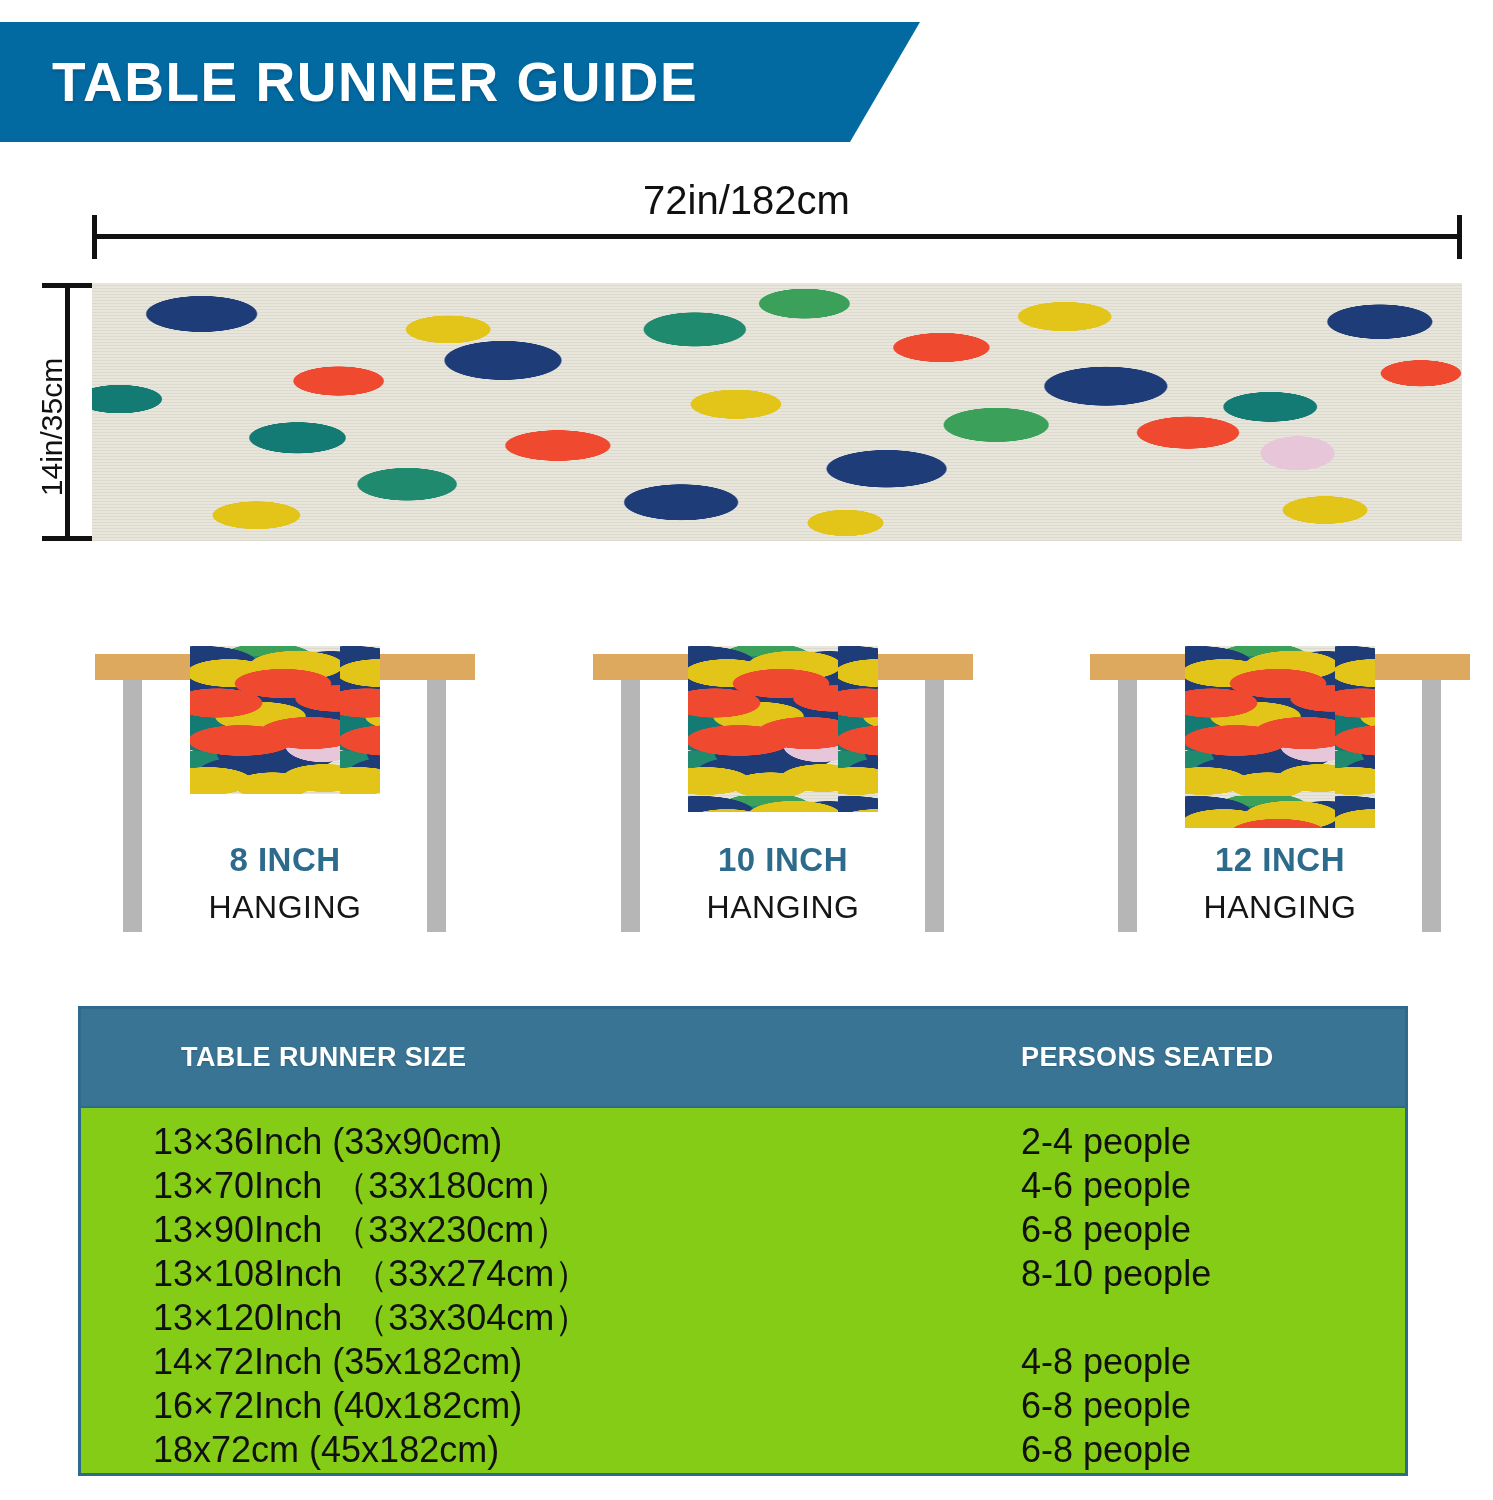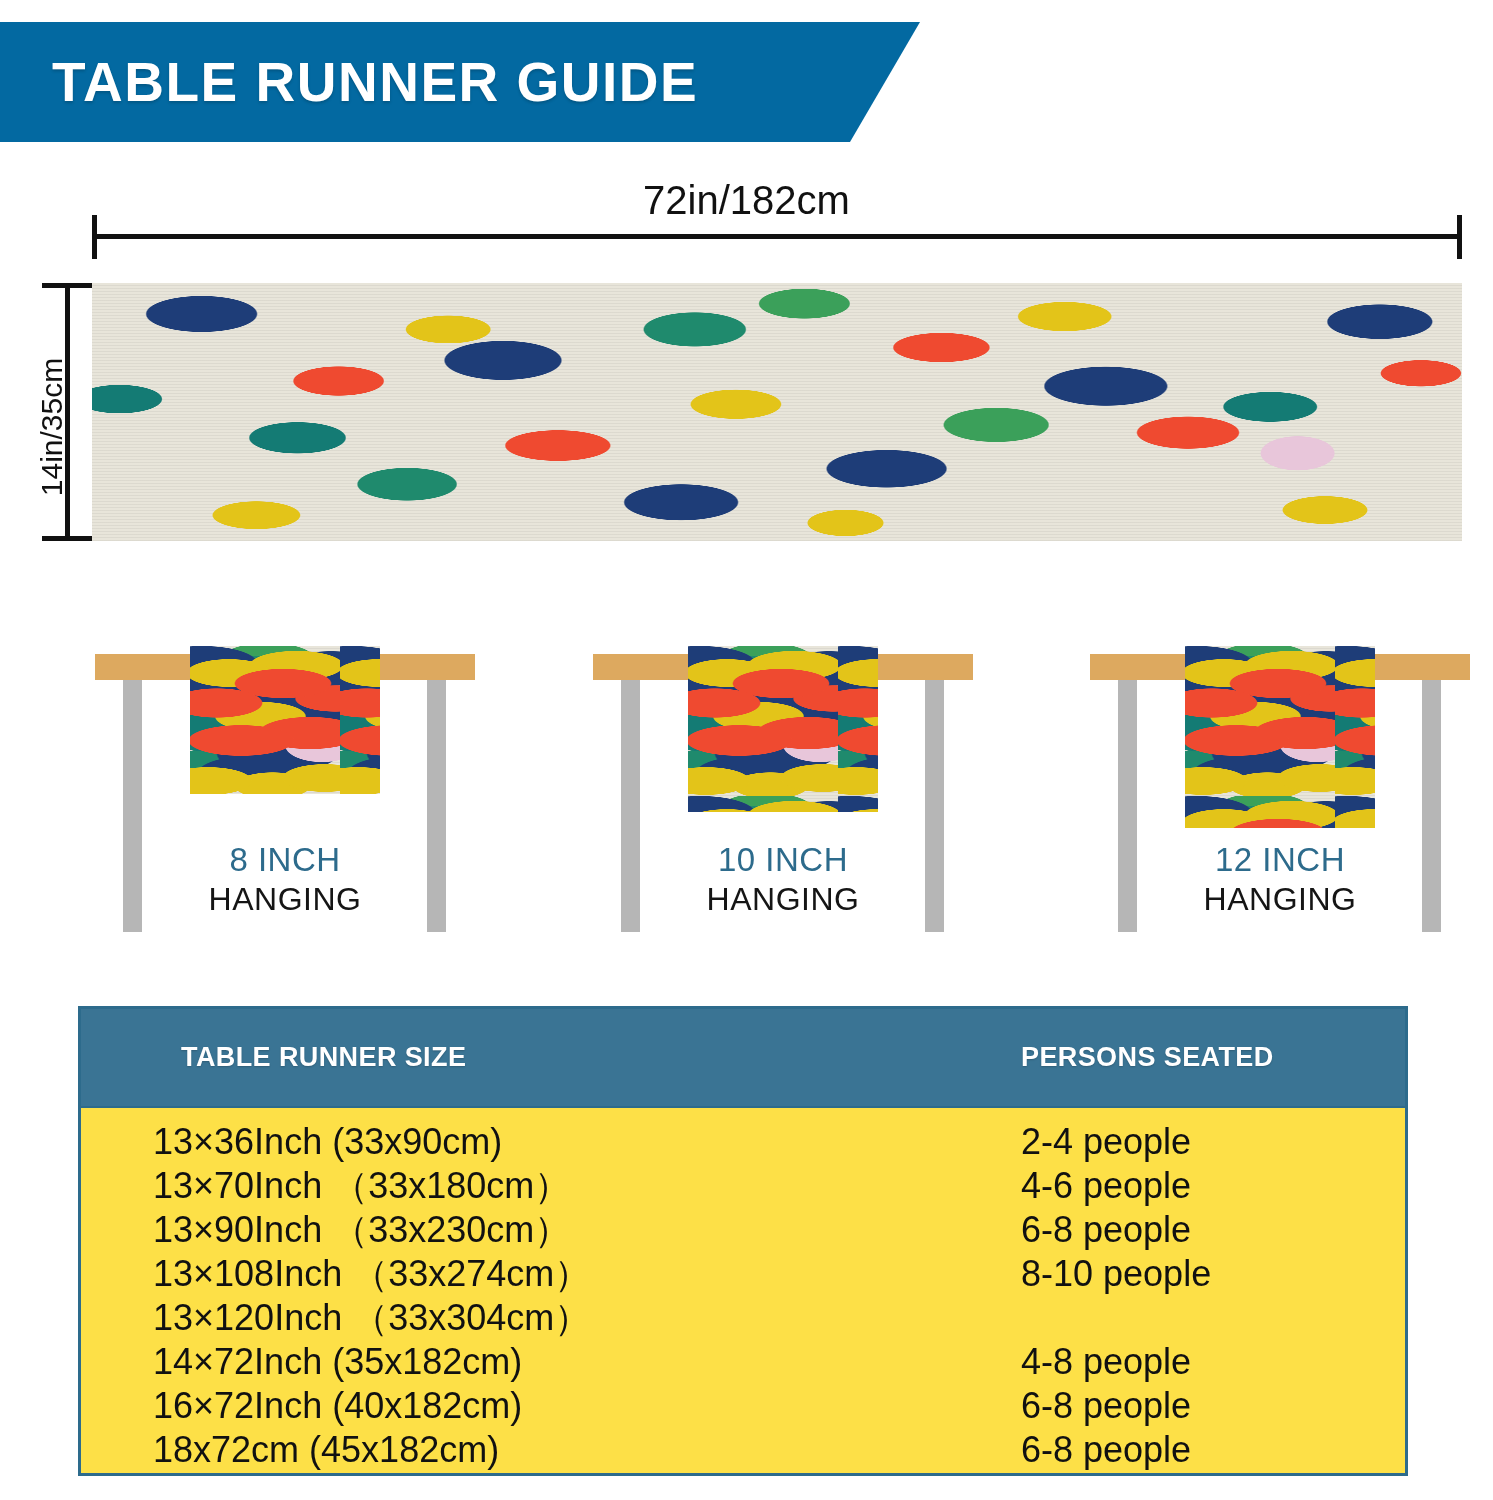"8 INCH" .hang-label .big { font-weight: normal -> bold }
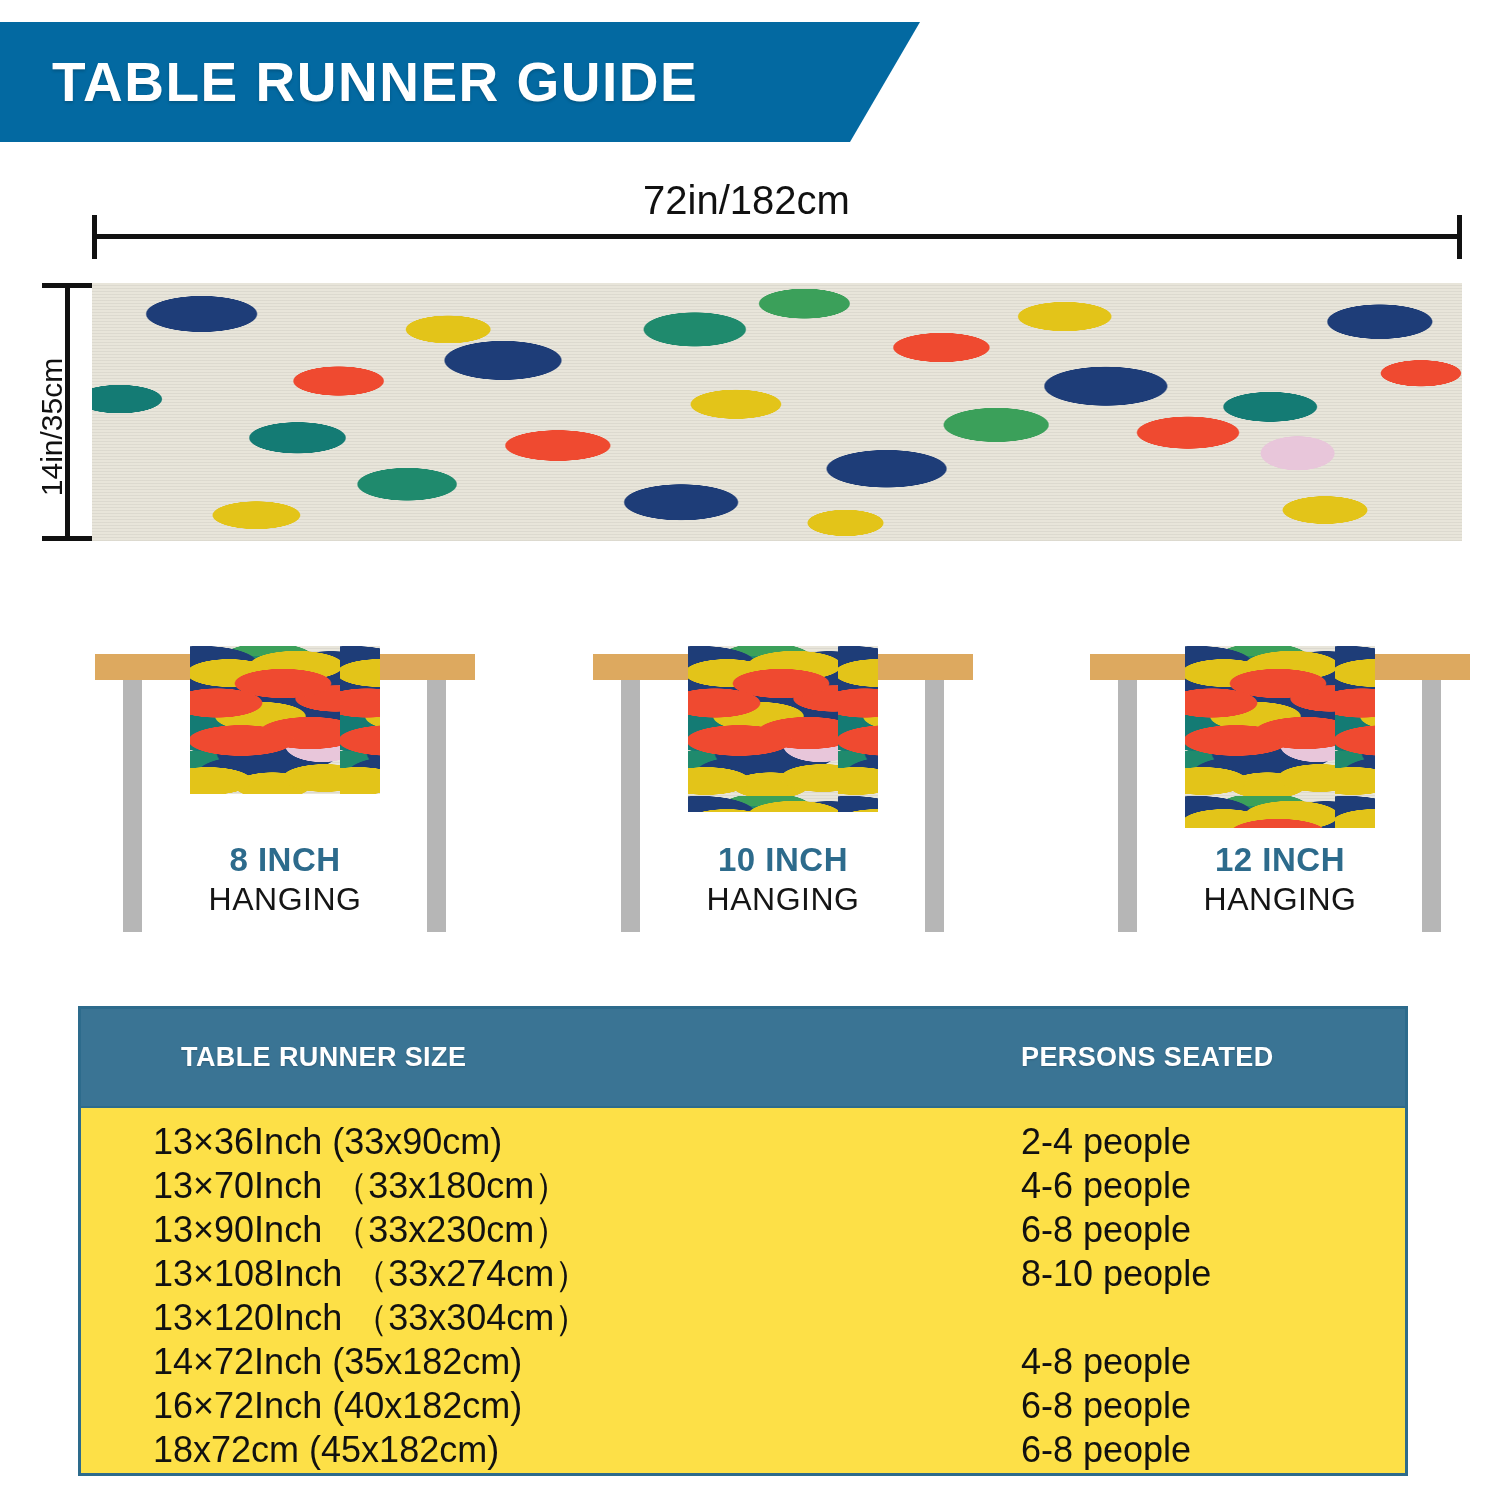"HANGING" .hang-label .sub { margin-top: 2px -> 10px }
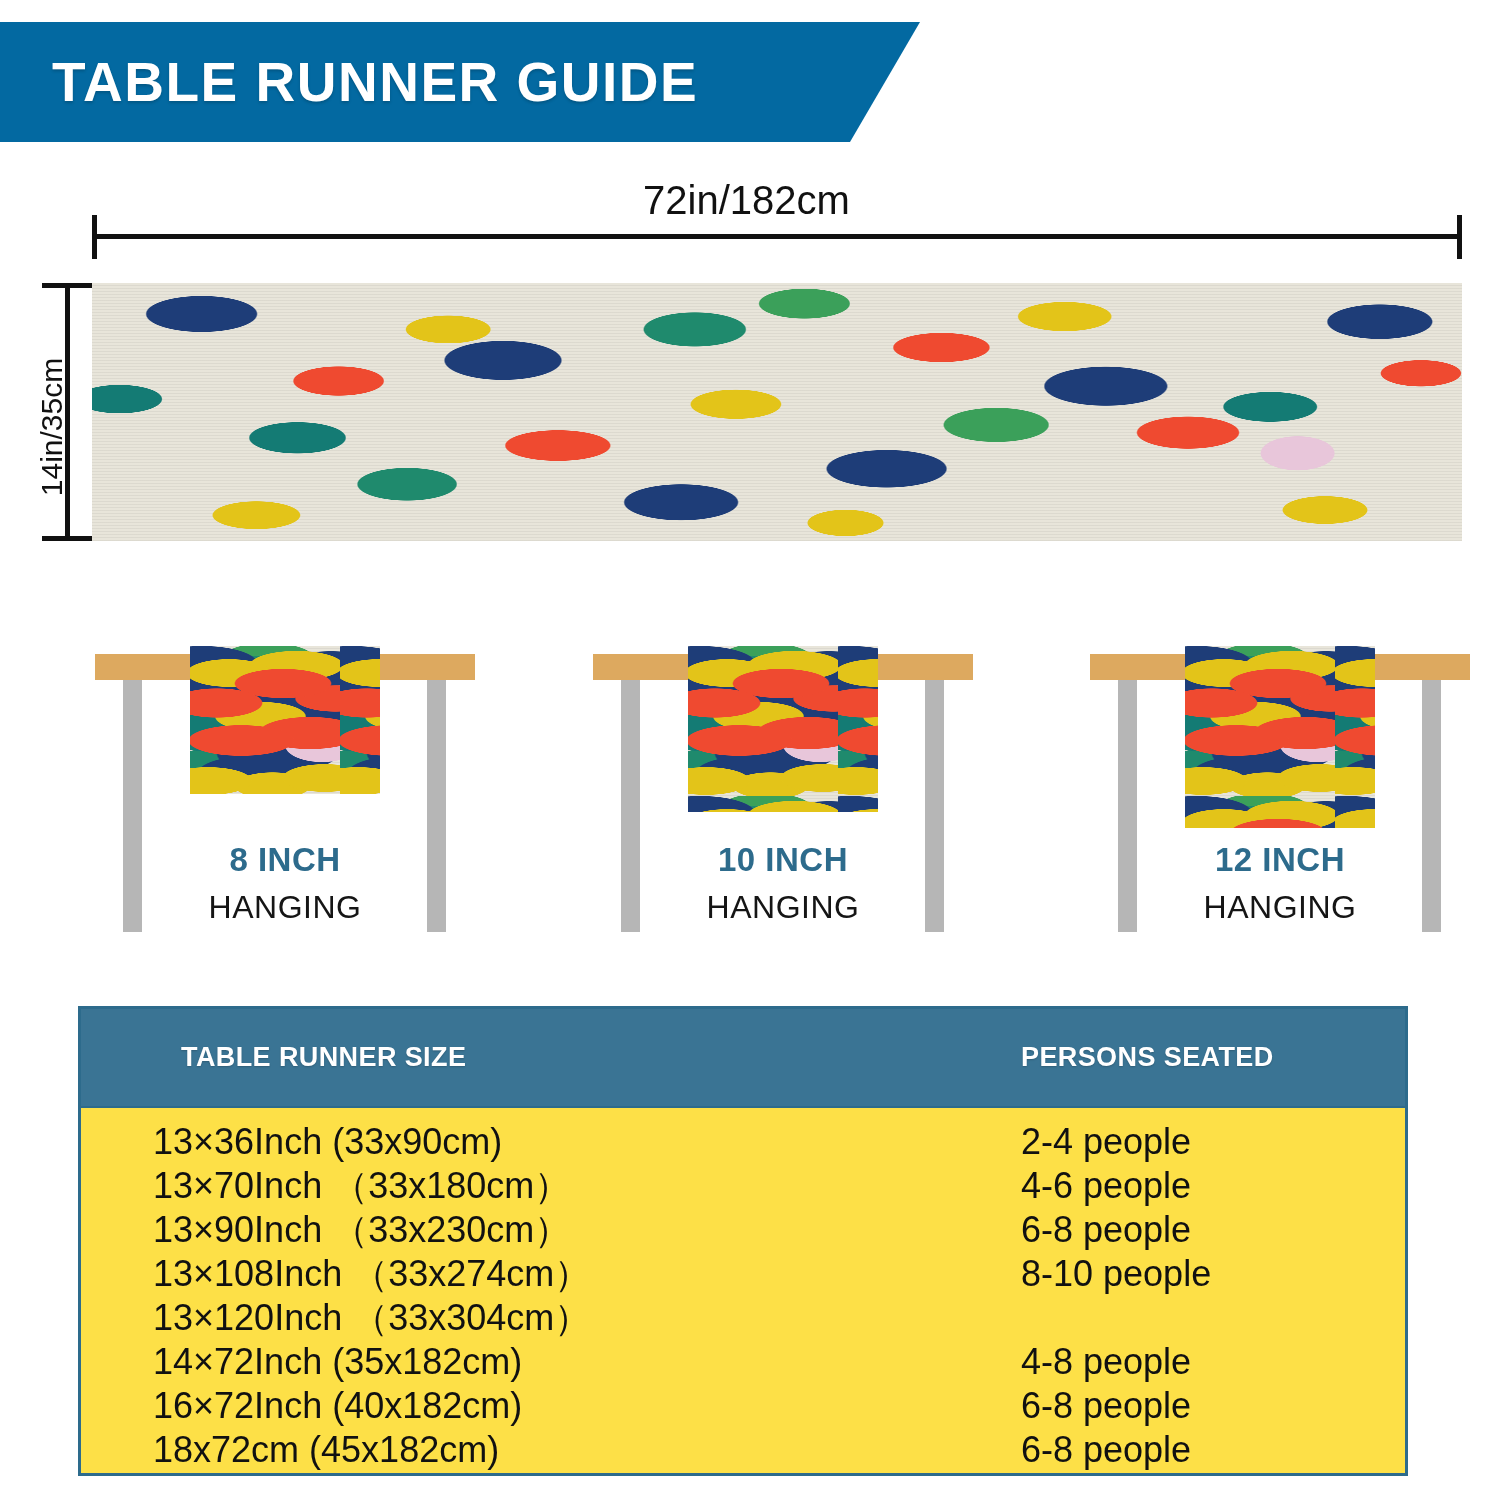"TABLE RUNNER SIZE" .size-table { background: #fde047 -> #84cc16 }
